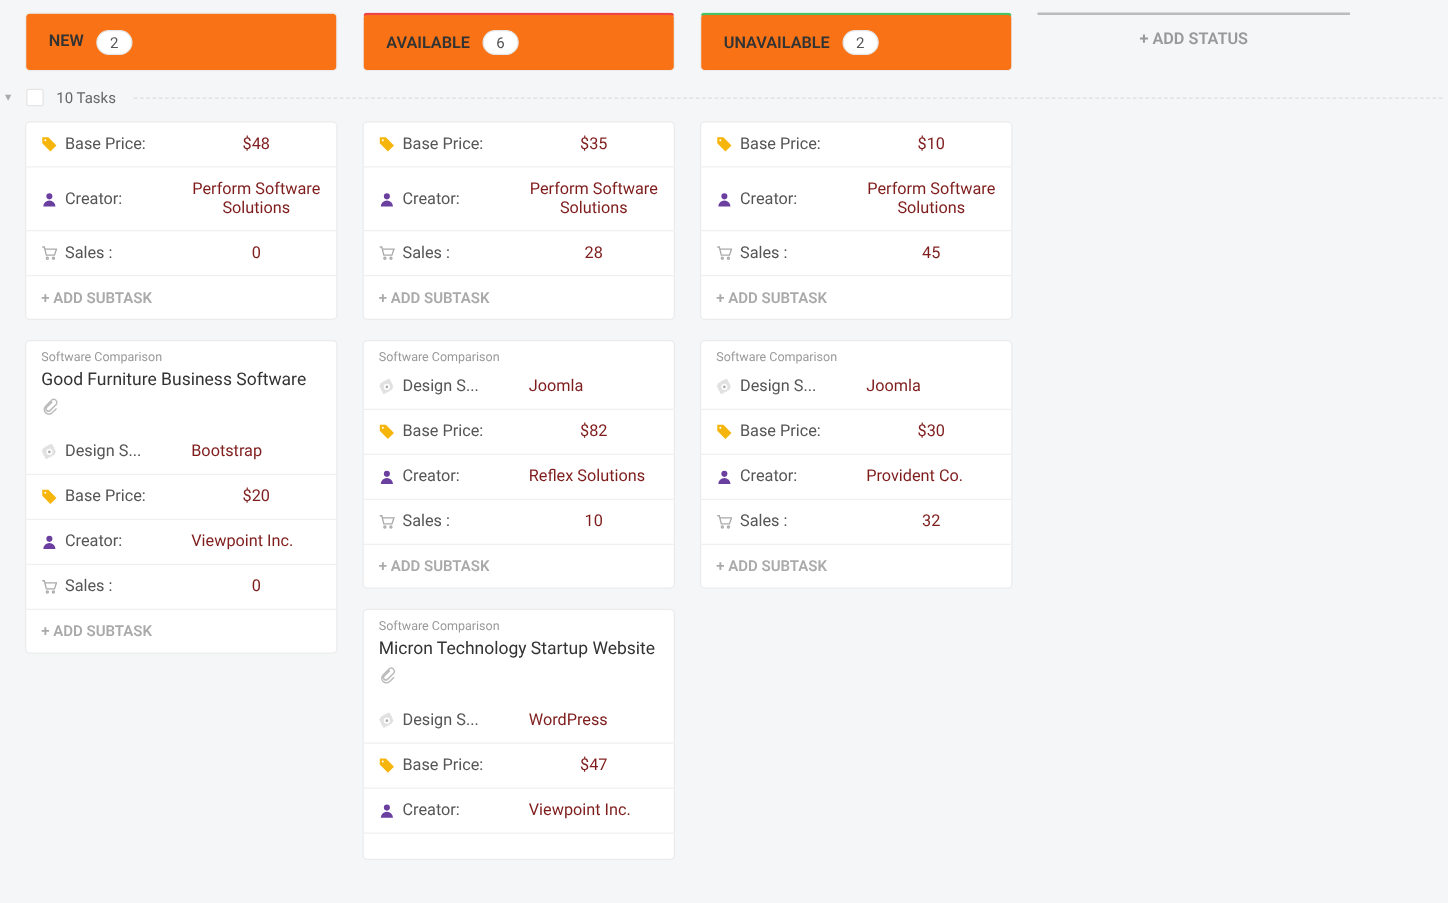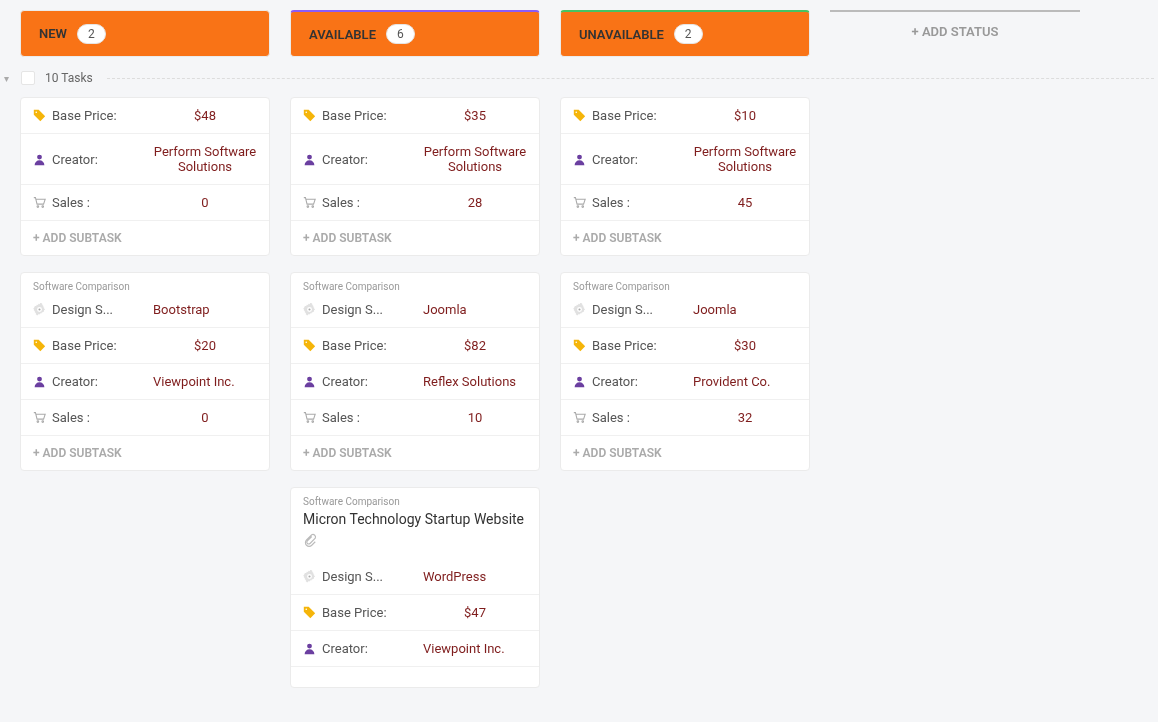"AVAILABLE" .col-header.purple { border-top: 2px solid #8b5cf6 -> 2px solid #ef4444 }
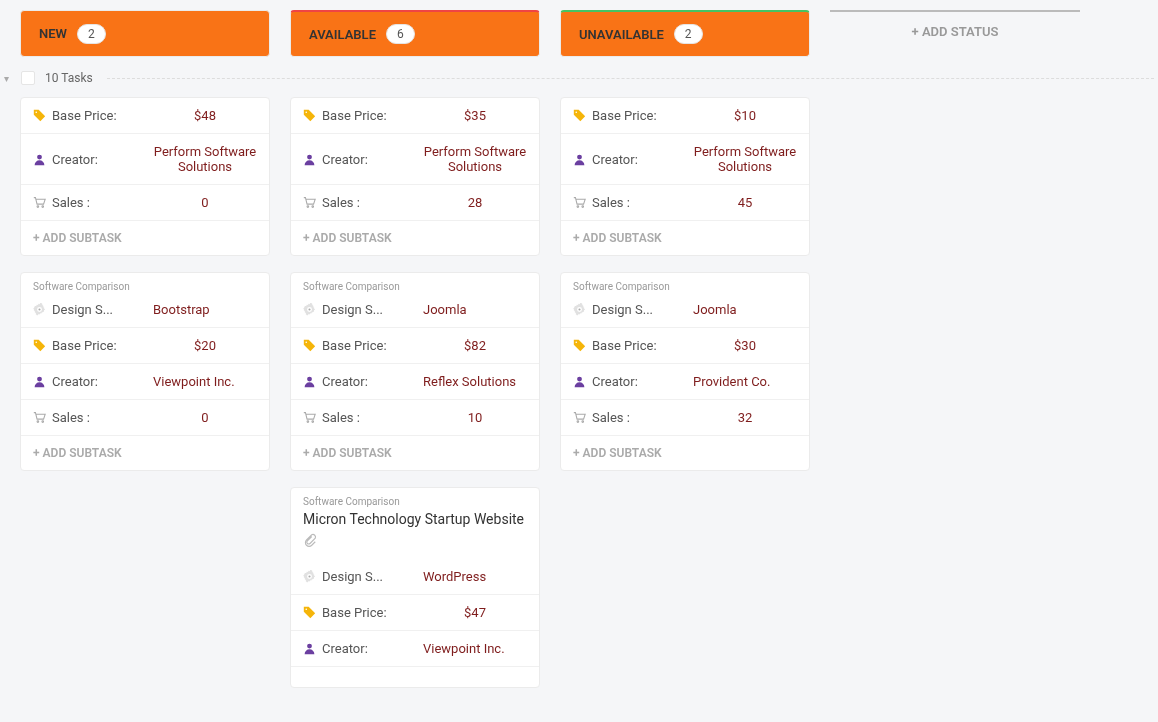"Good Furniture Business Software" div.title { html: none -> <div>Good Furniture Business Software <svg> <path></path> </svg></div> }
